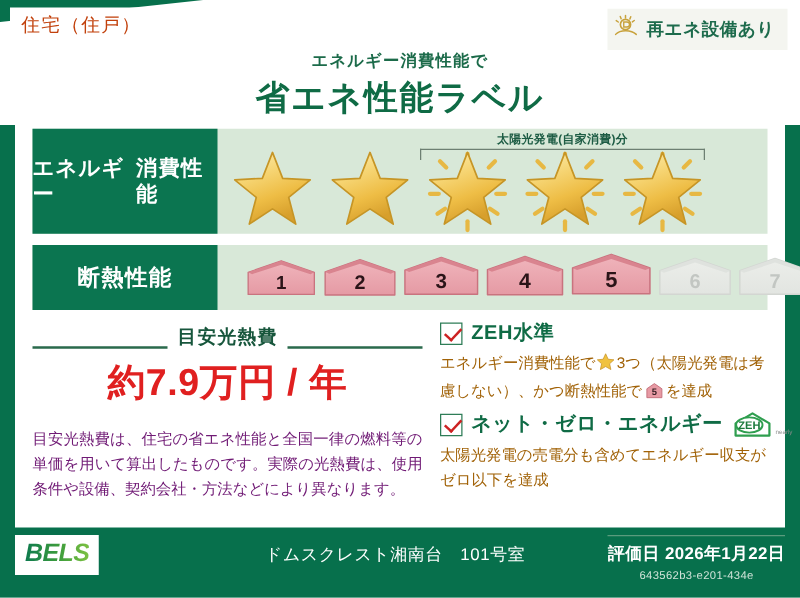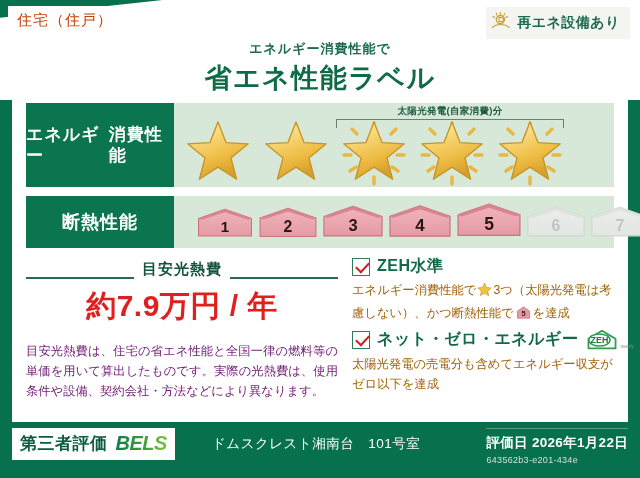"第三者評価" span.jp { html: <span>第三者評価</span> -> none }
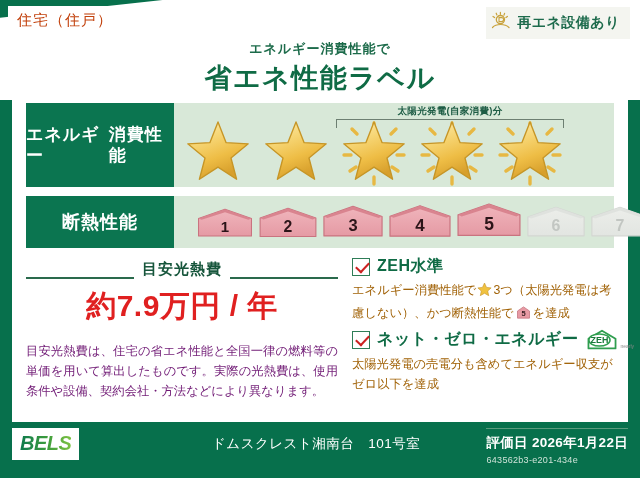"評価日 2026年1月22日" .eval { text-align: none -> center }
